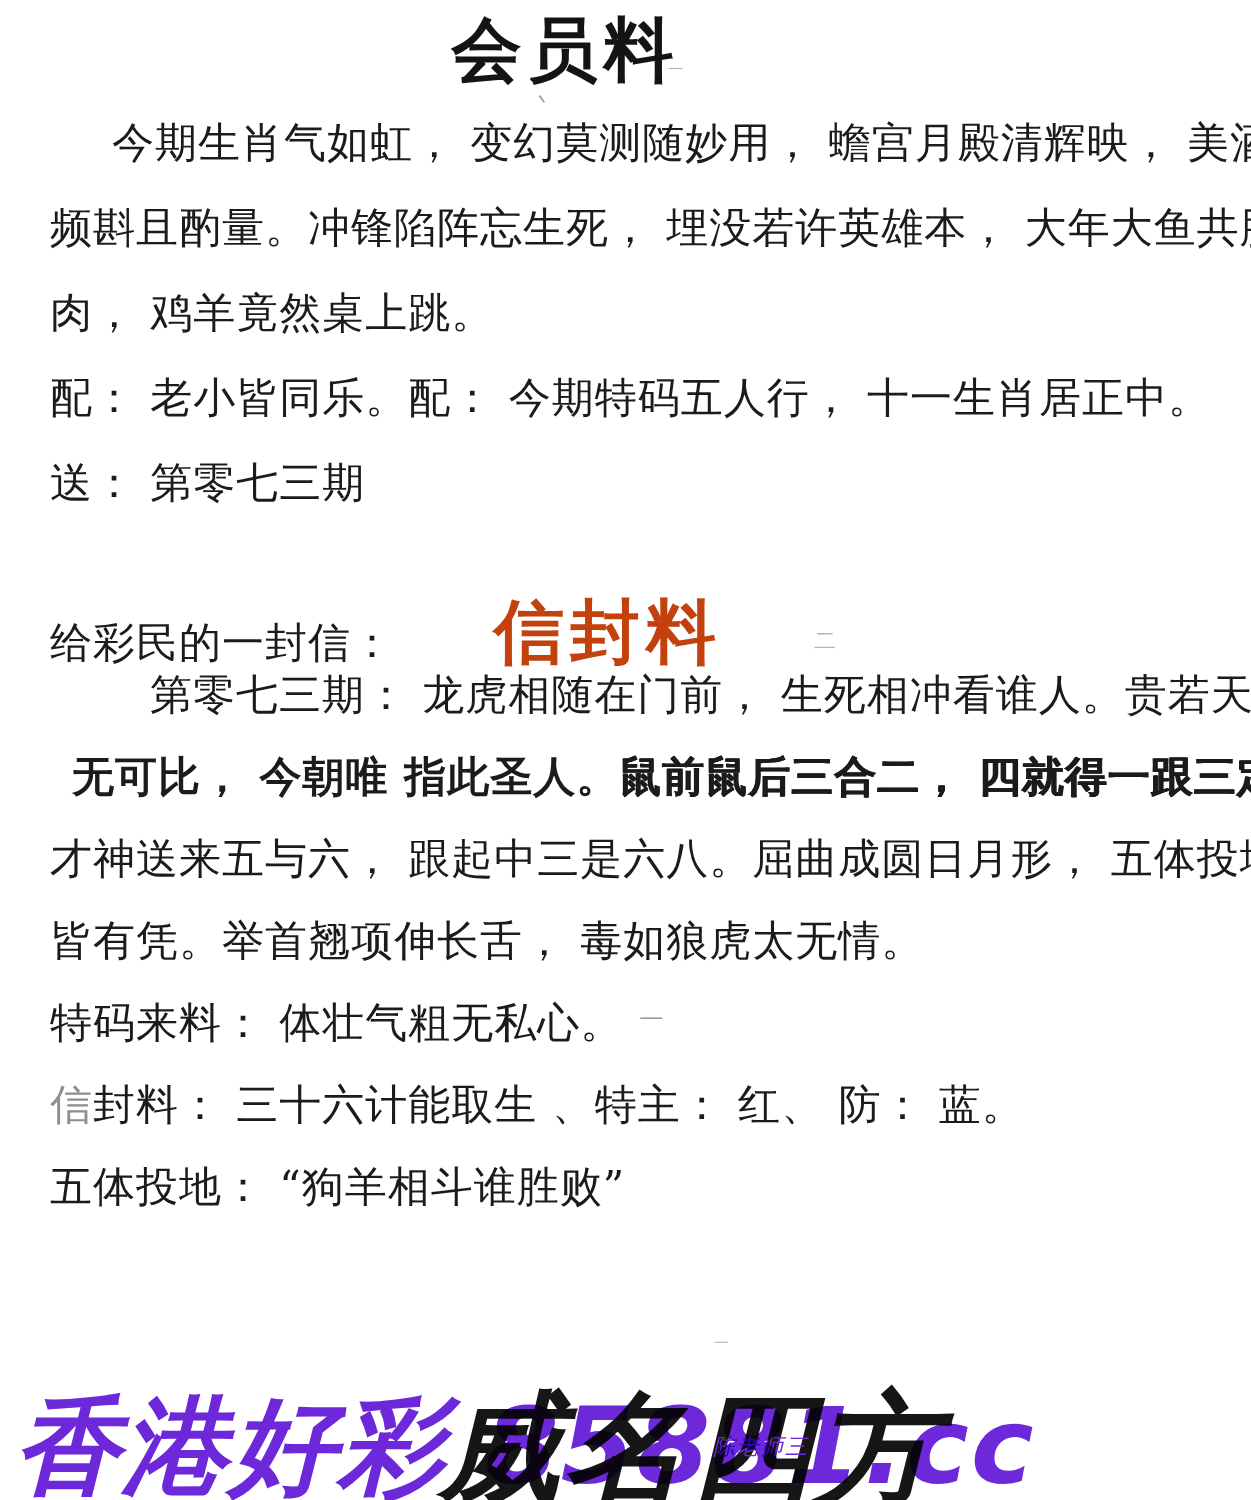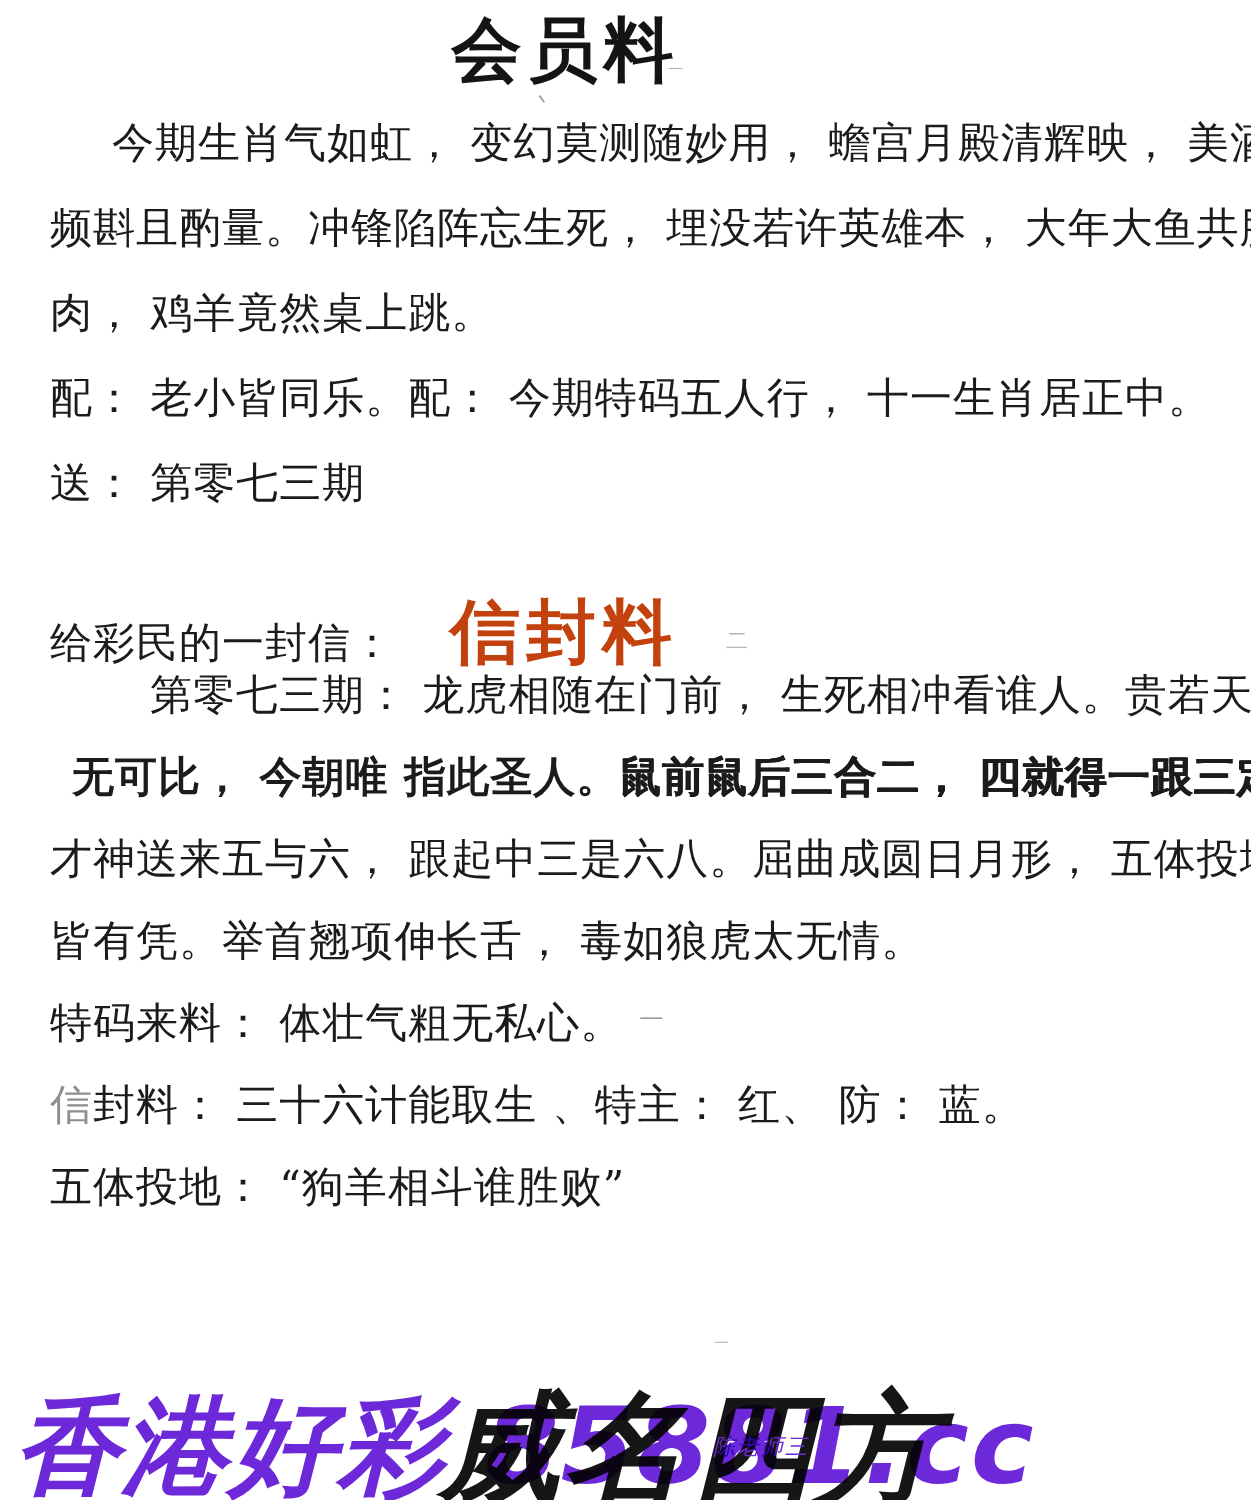"给彩民的一封信：" .letter-row { gap: none -> 44px }
